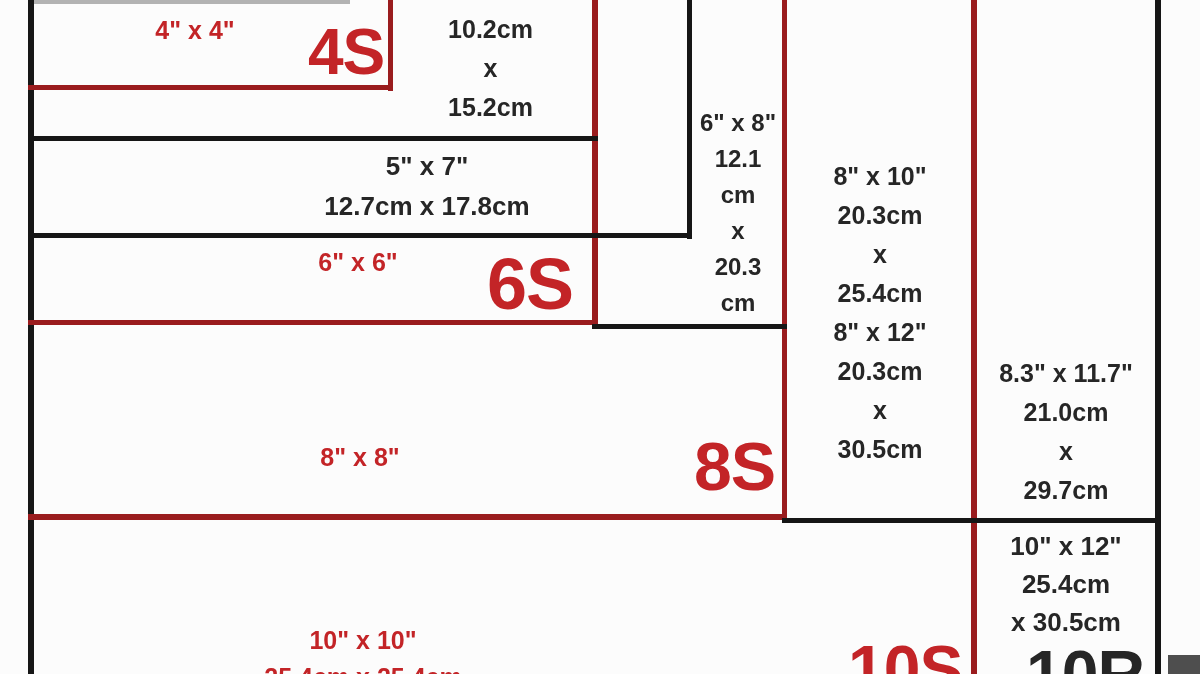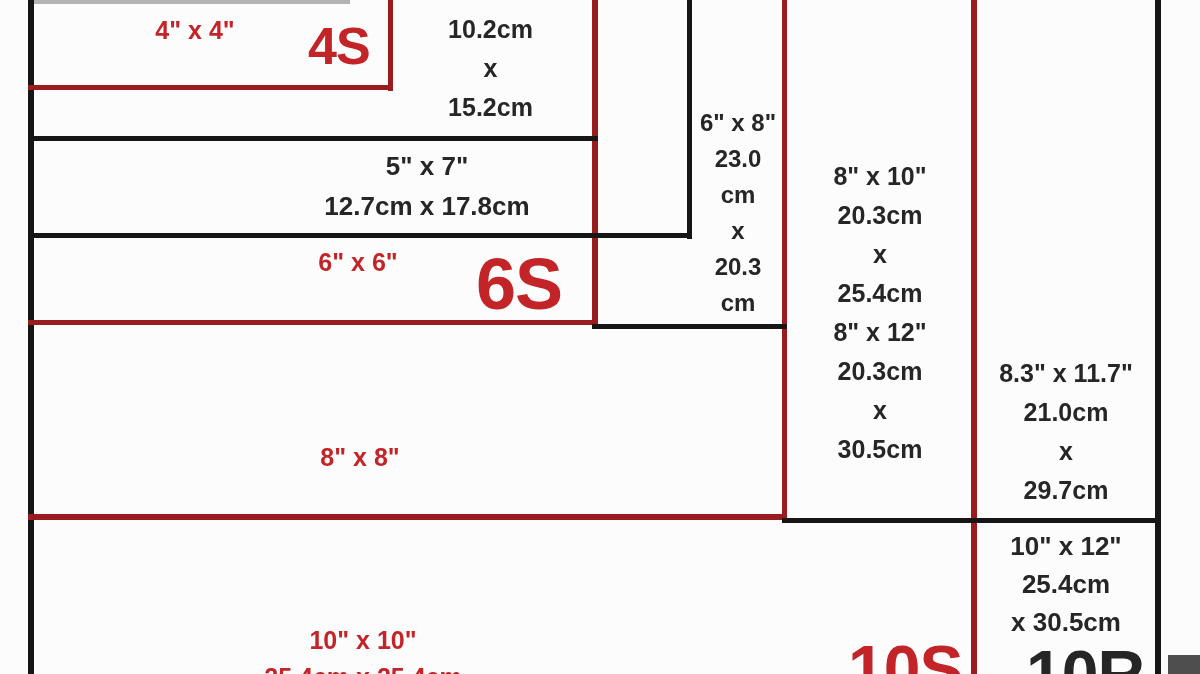"4S" #code-4s { font-size: 52px -> 64px }
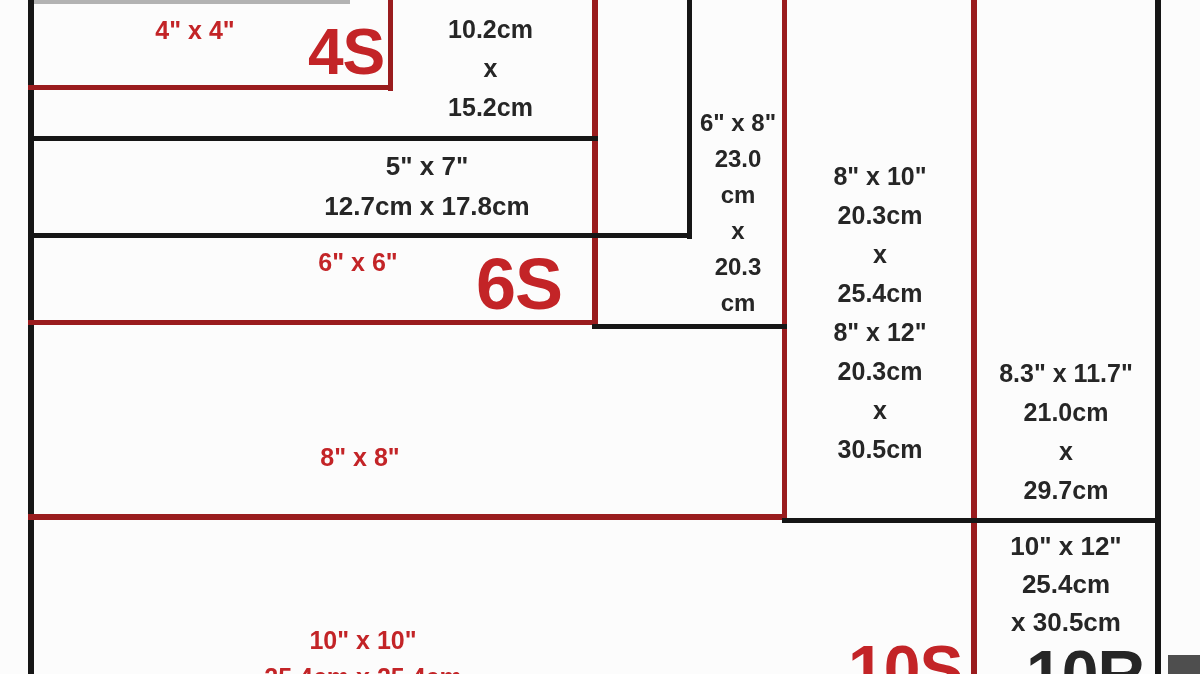"23.0" span.ln { text: 23.0 -> 12.1 }
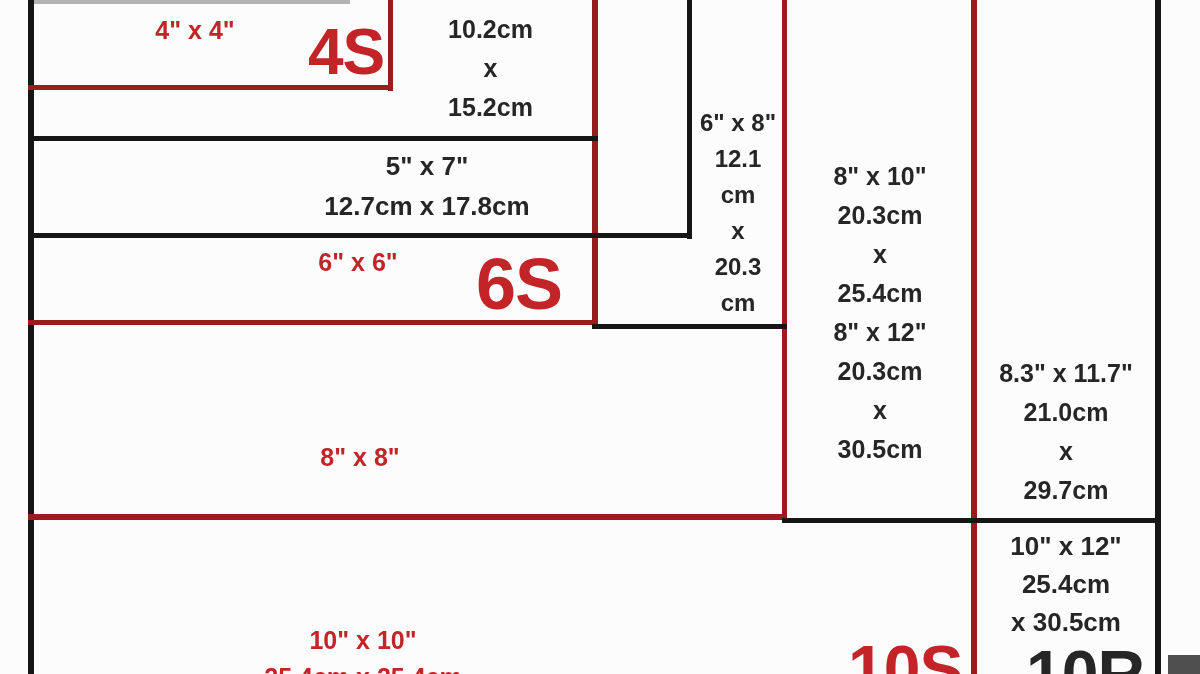"6S" #code-6s { left: 476px -> 487px }
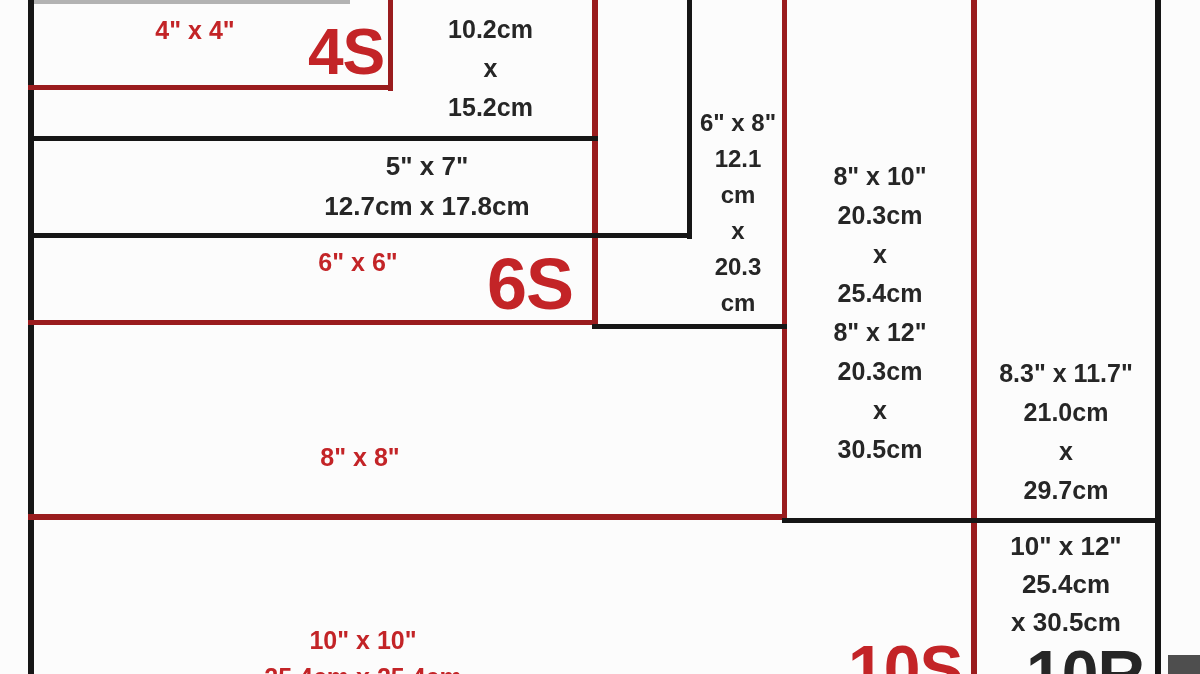"8S" div.code { html: none -> <div>8S</div> }
